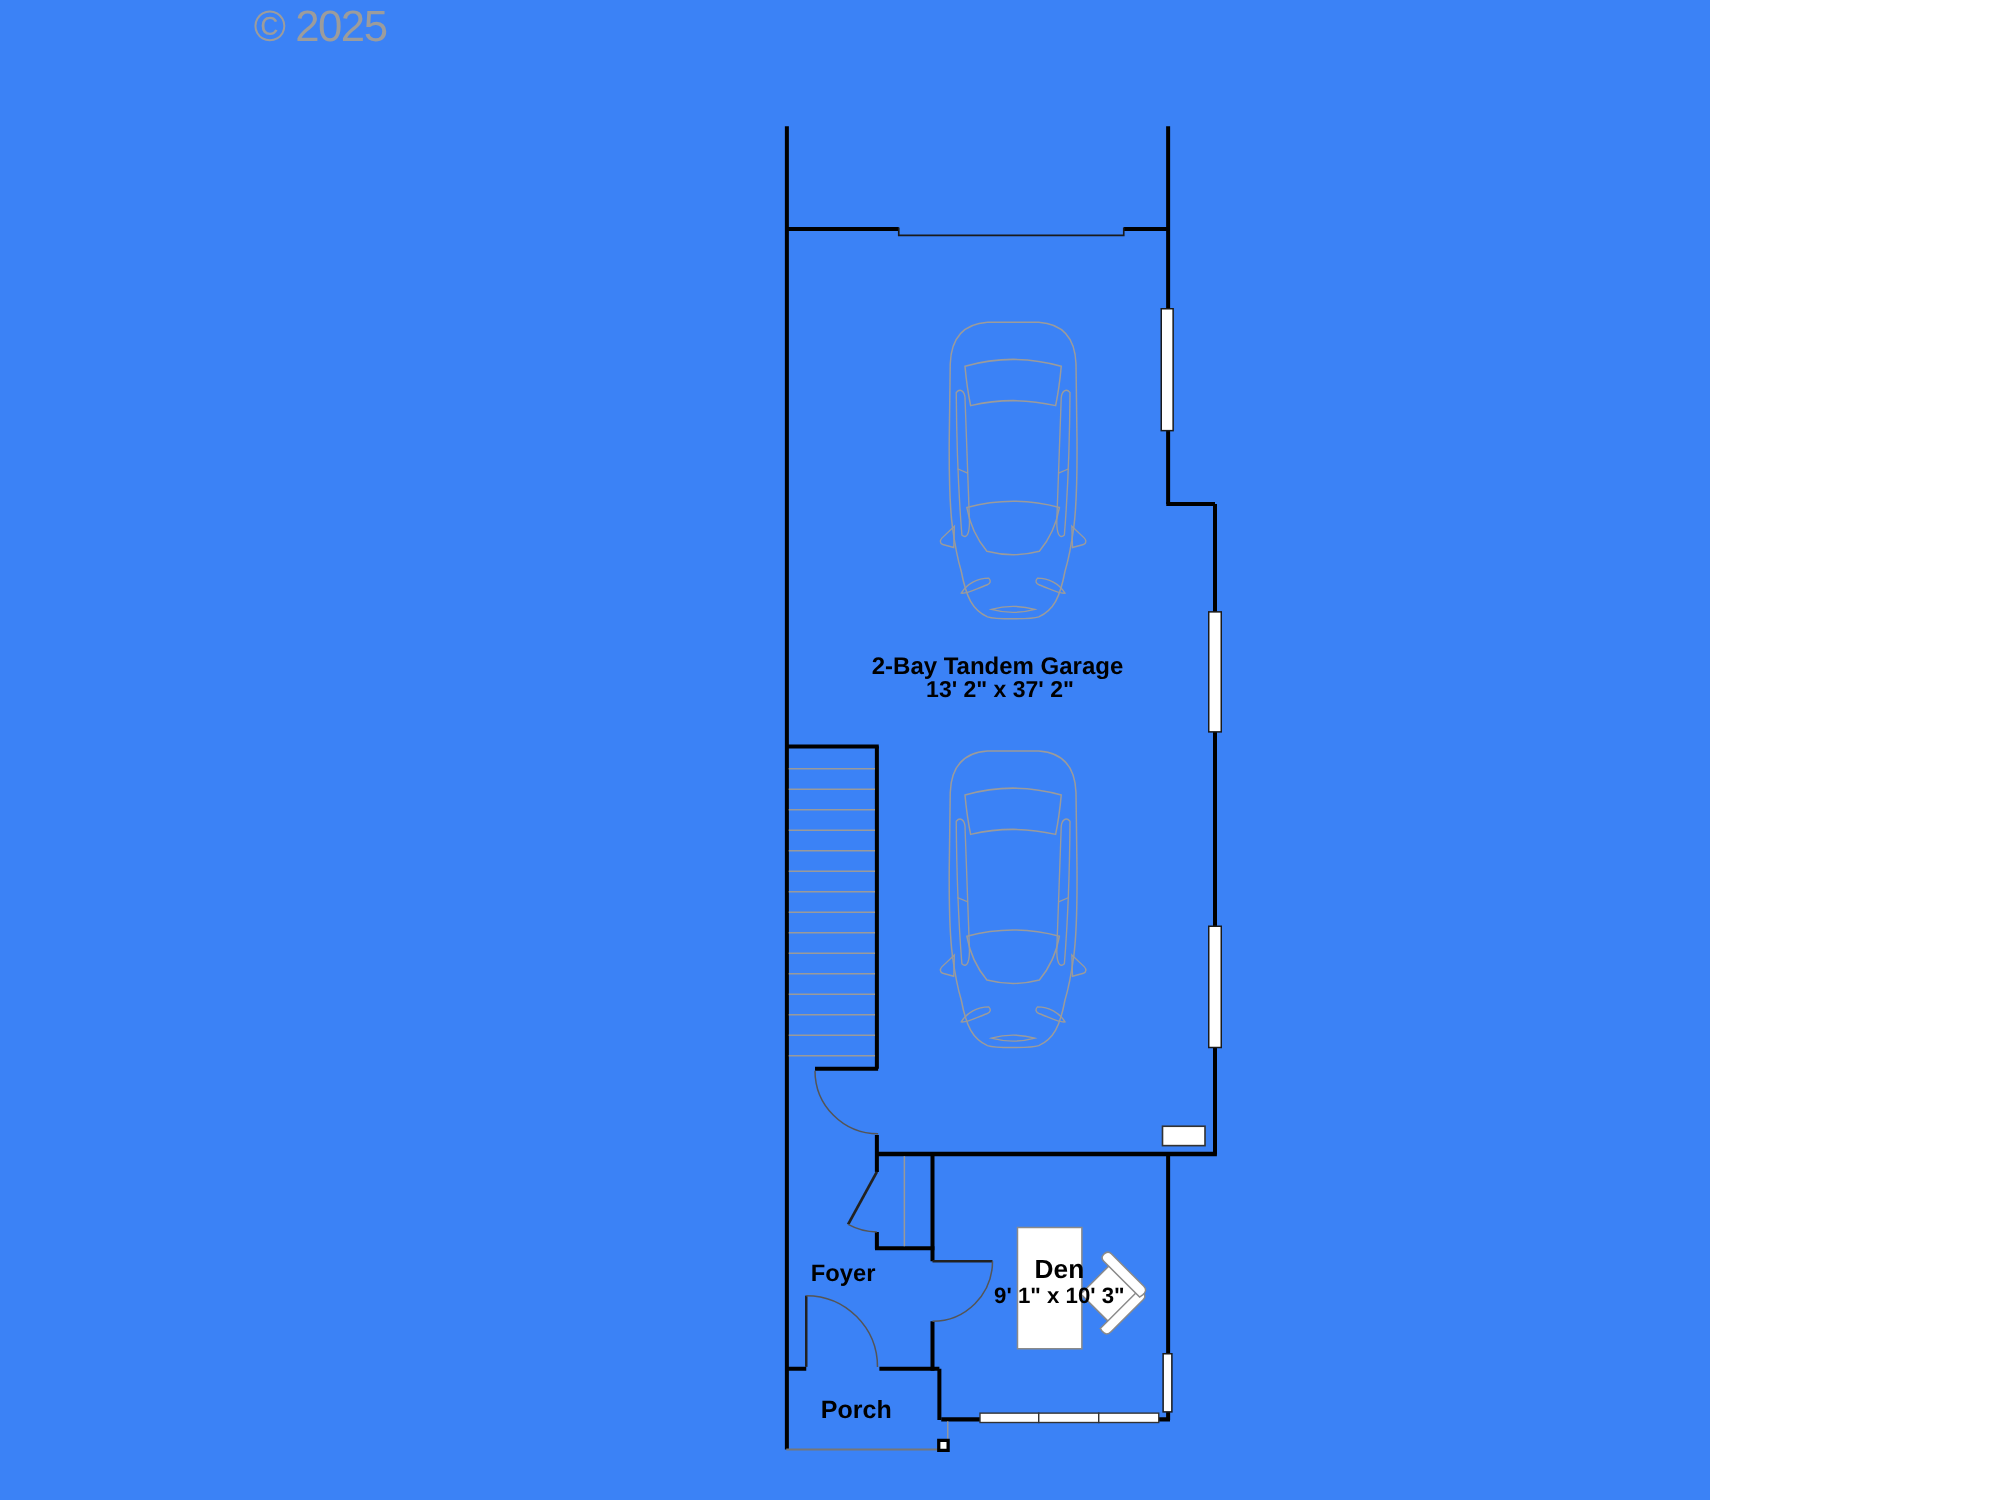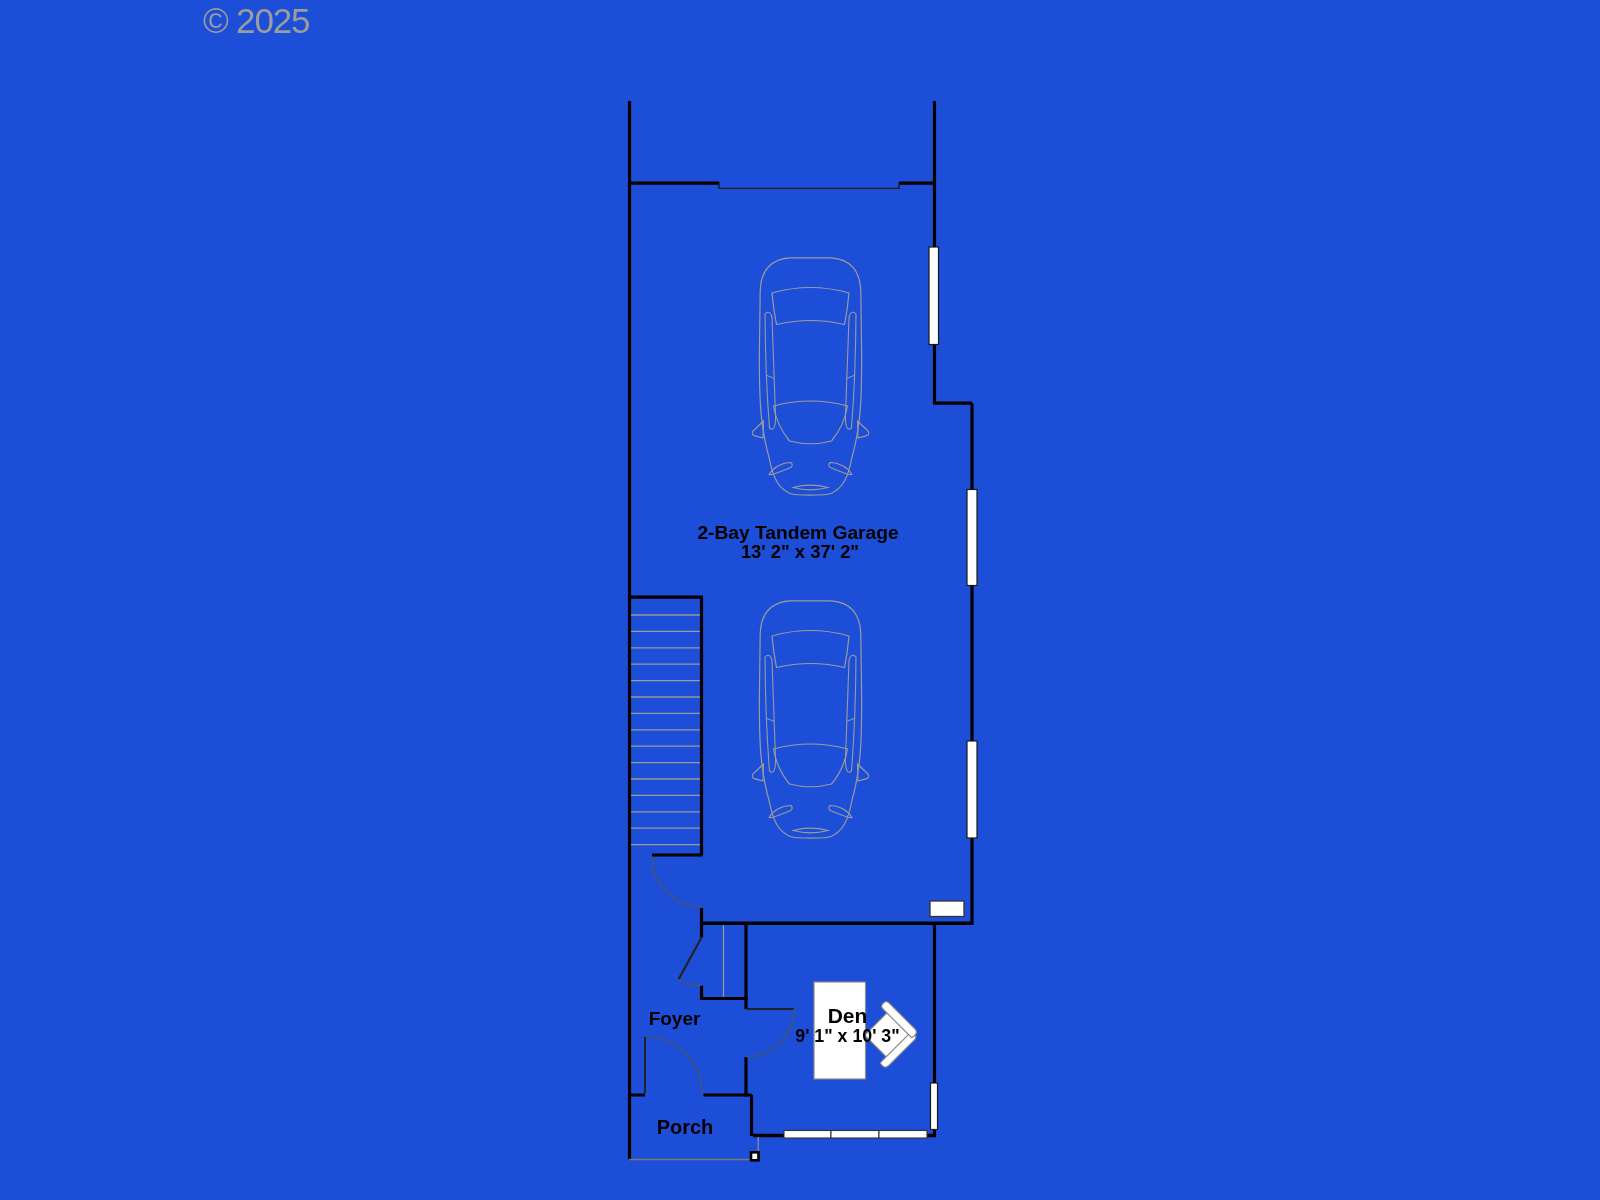"© 2025" .page { background: #1d4ed8 -> #3b82f6; width: 1600px -> 1368px }
